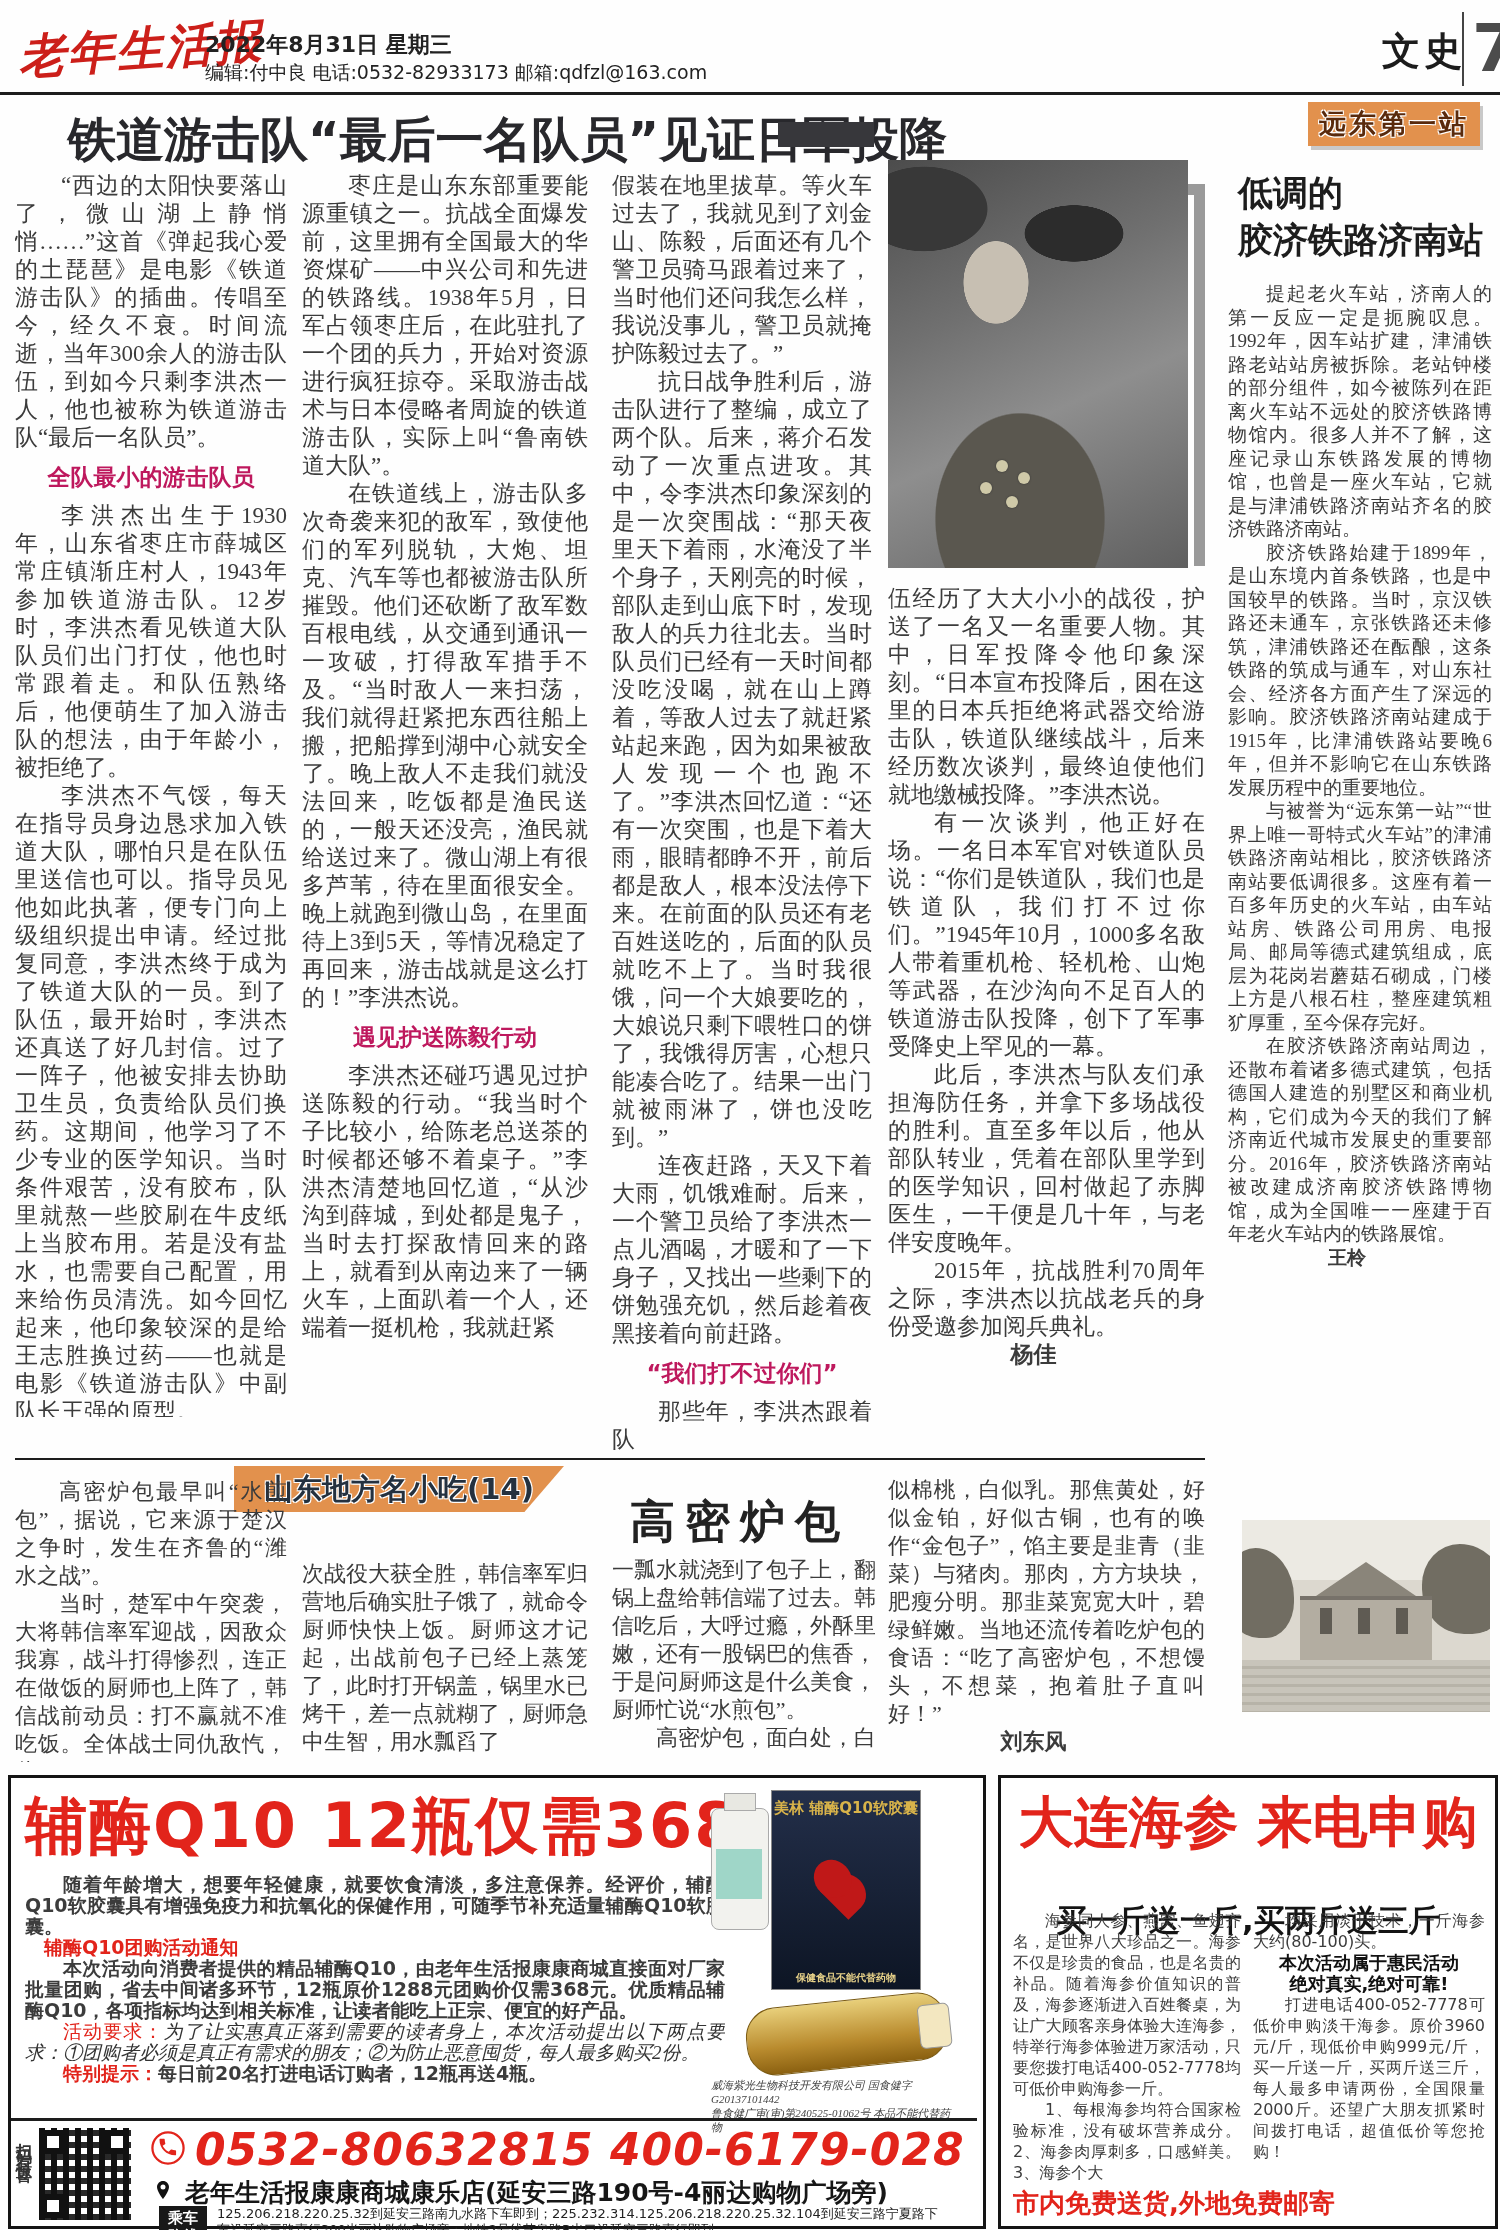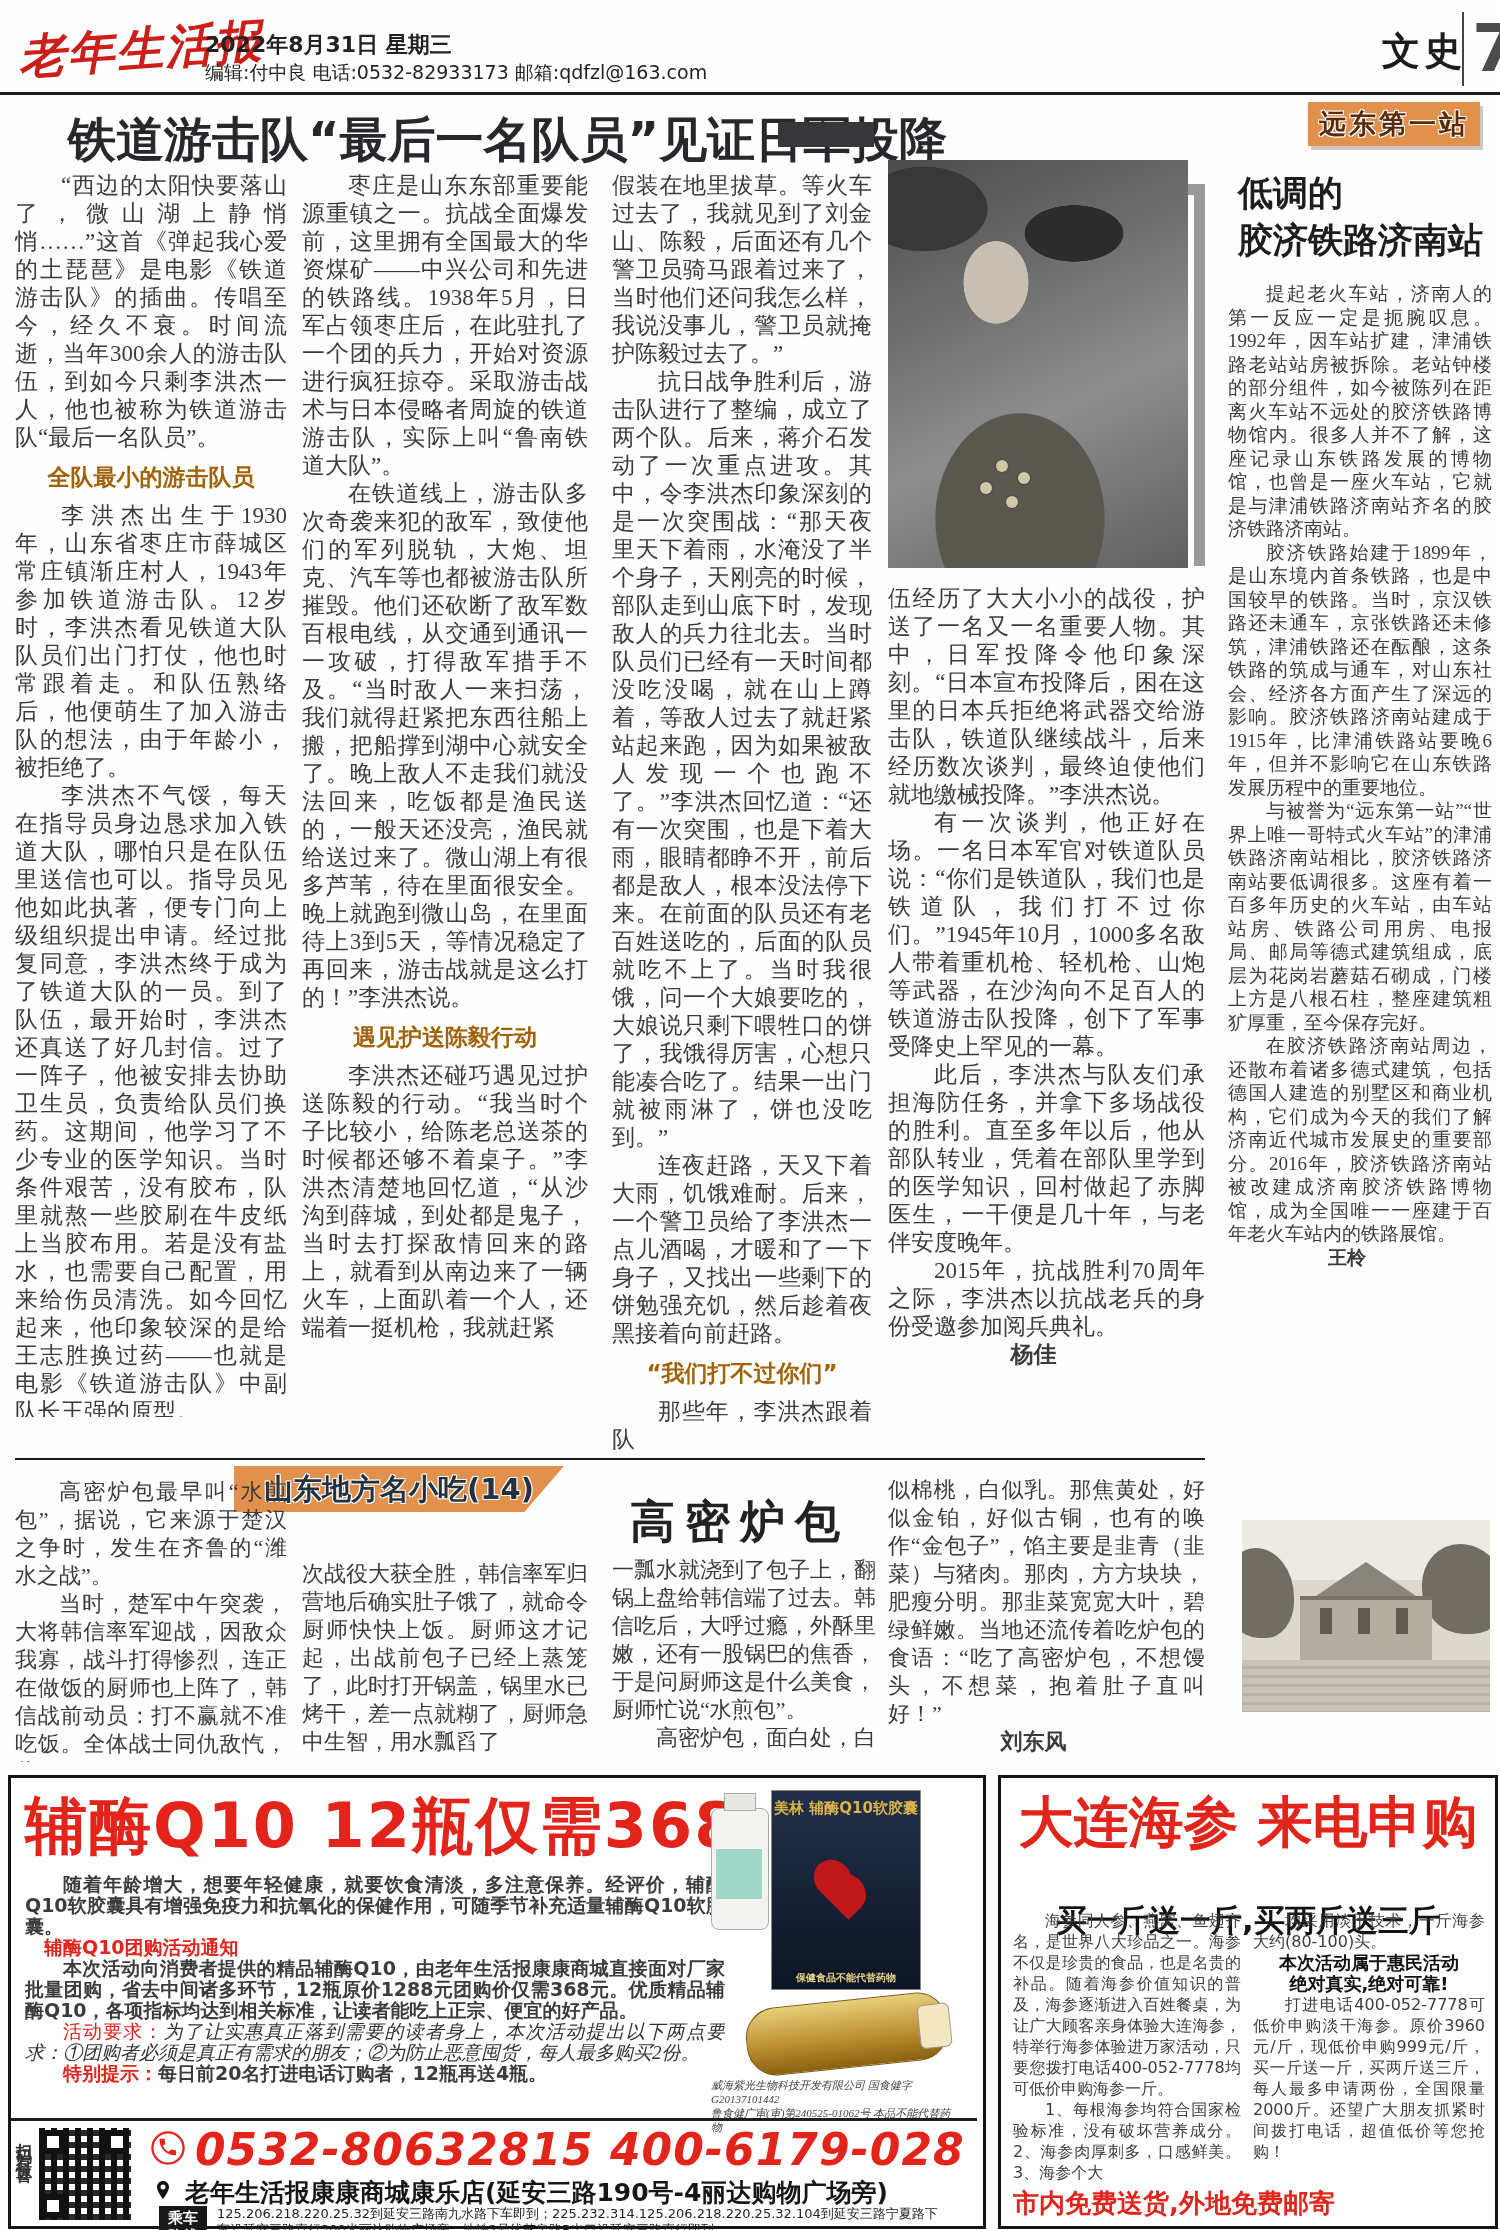"全队最小的游击队员" .sub { color: #a16207 -> #be185d }
